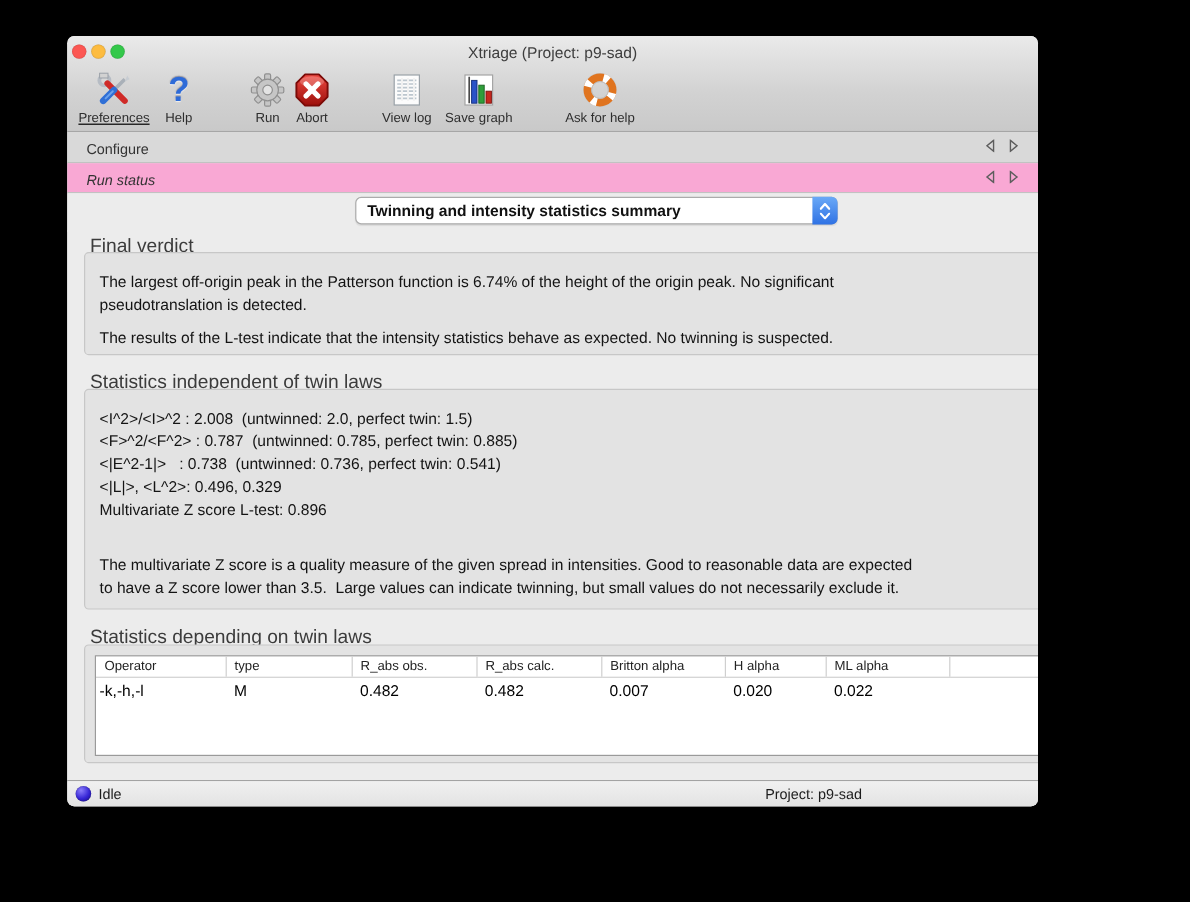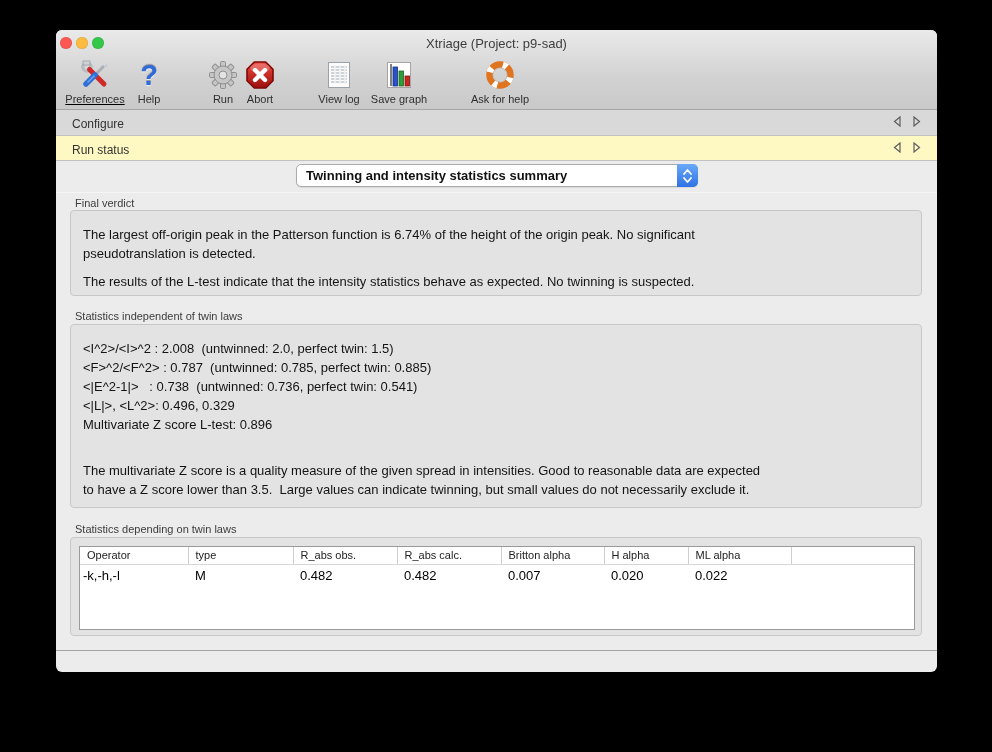"Xtriage (Project: p9-sad)" .window { width: 881px -> 809px }
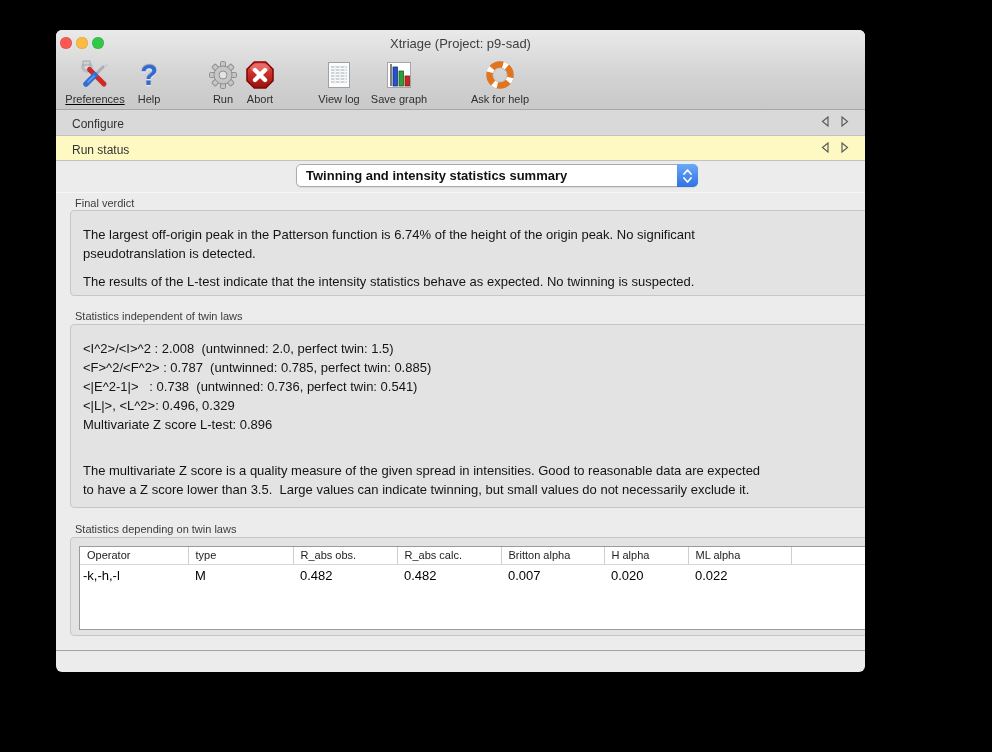"Run status" .tabrow2 { background: #fef9c3 -> #f9a8d4; font-style: none -> italic }
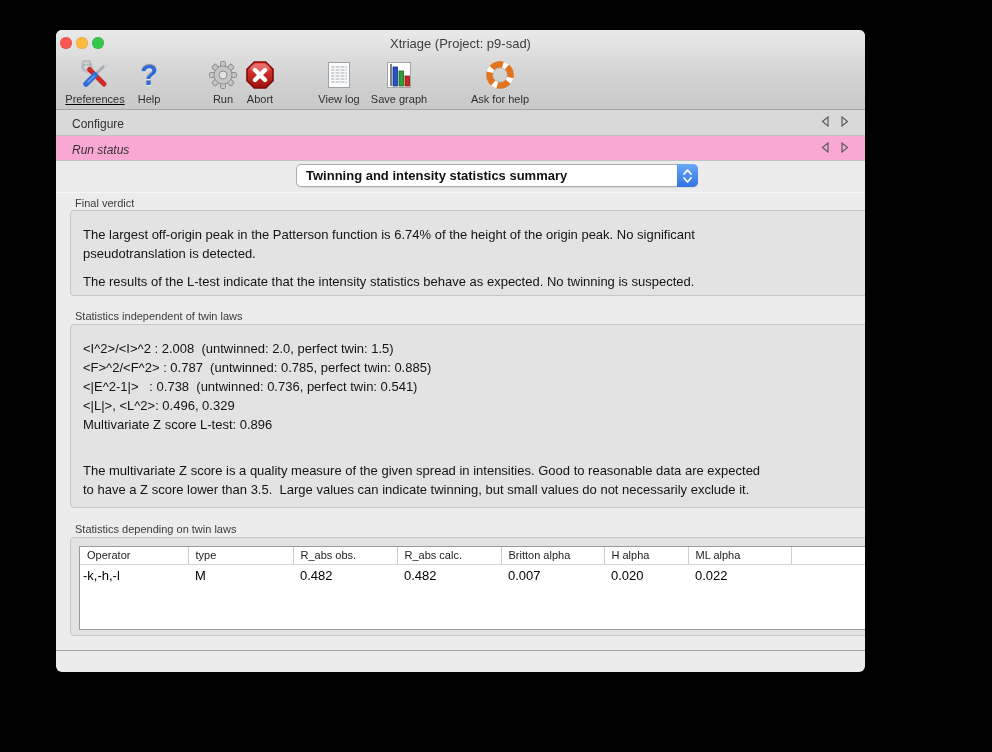"Final verdict" .seclabel { font-size: 11px -> 16px }
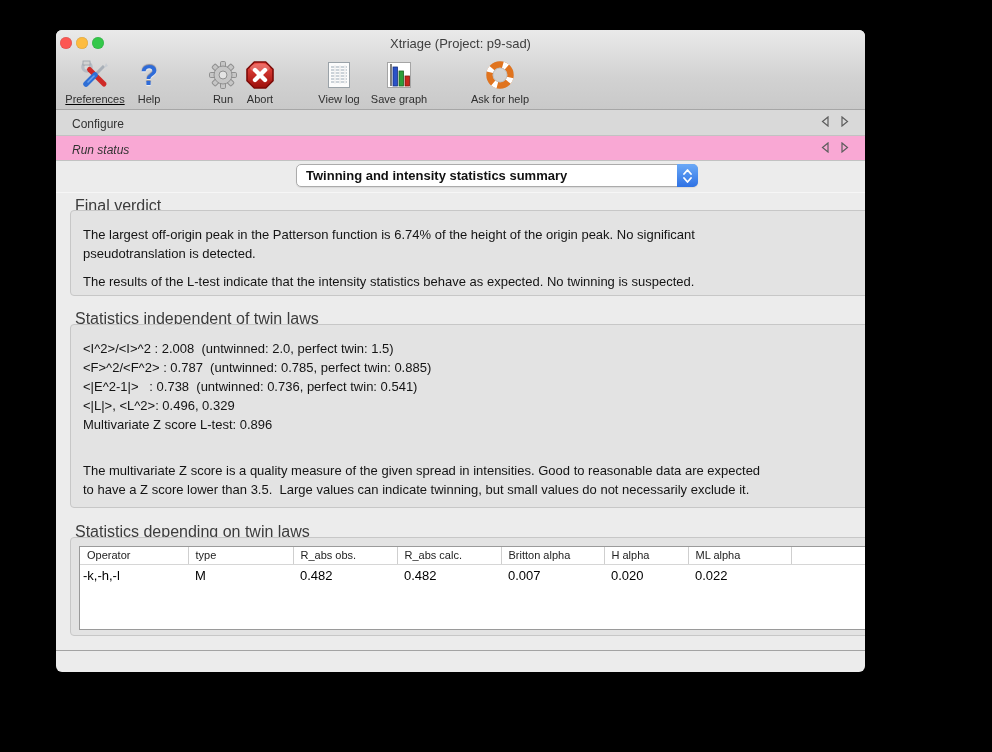"Idle" div.statusbar { html: none -> <div> <span></span> <span>Idle</span> <span>Project: p9-sad</span> </div> }
